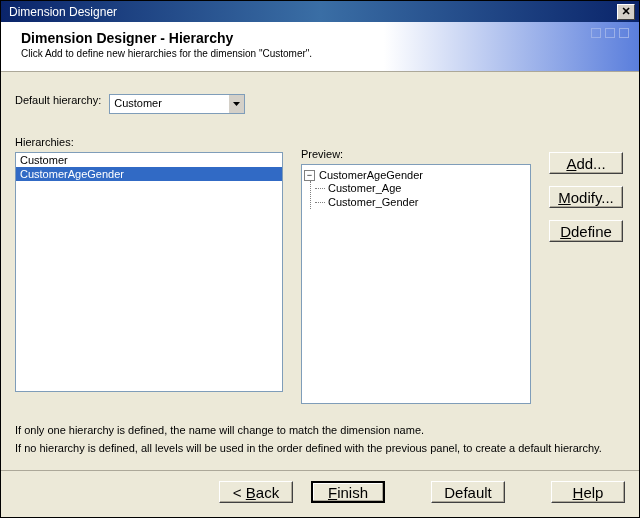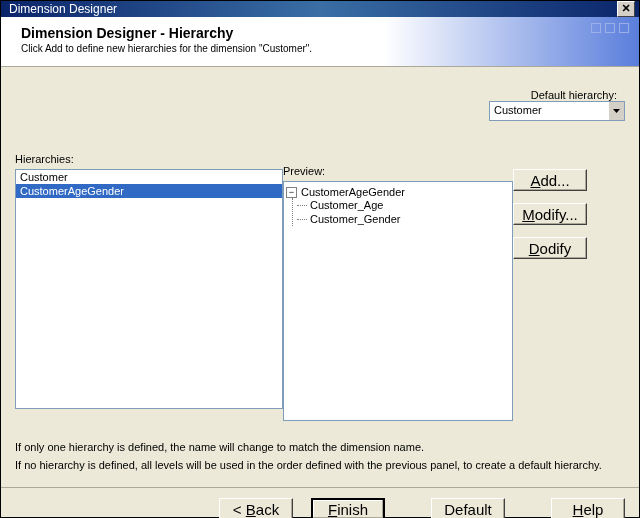"Default hierarchy:" .row { align-items: flex-end -> flex-start; flex-direction: column -> none; margin-bottom: 32px -> 22px }
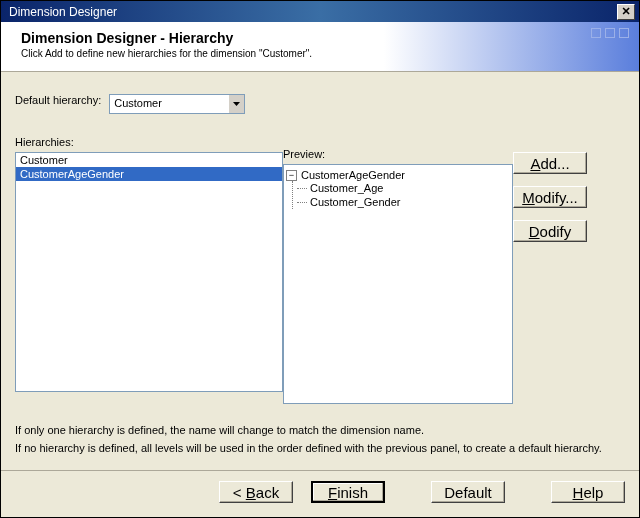"Hierarchies:" .lists-row { gap: none -> 18px }
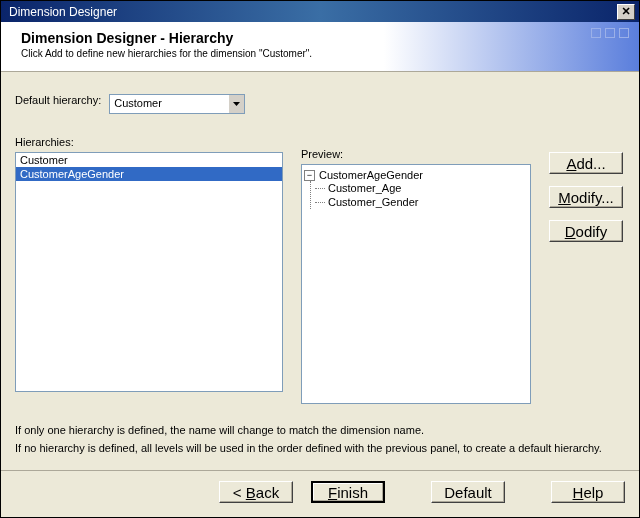"odify" span { text: odify -> define }
